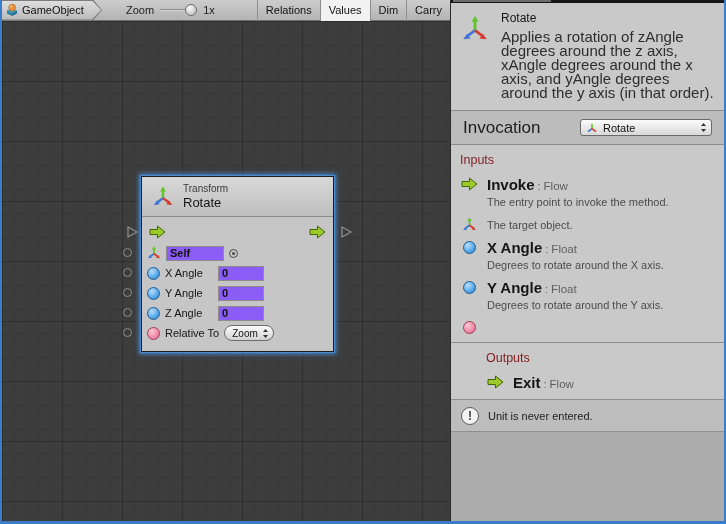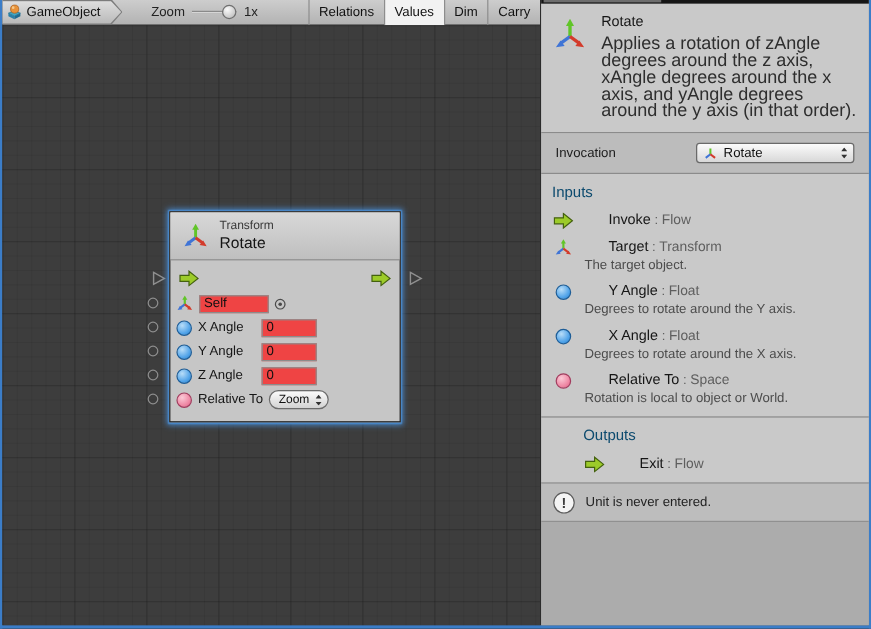"Invocation" .invocation .inv-label { font-size: 11px -> 17px }
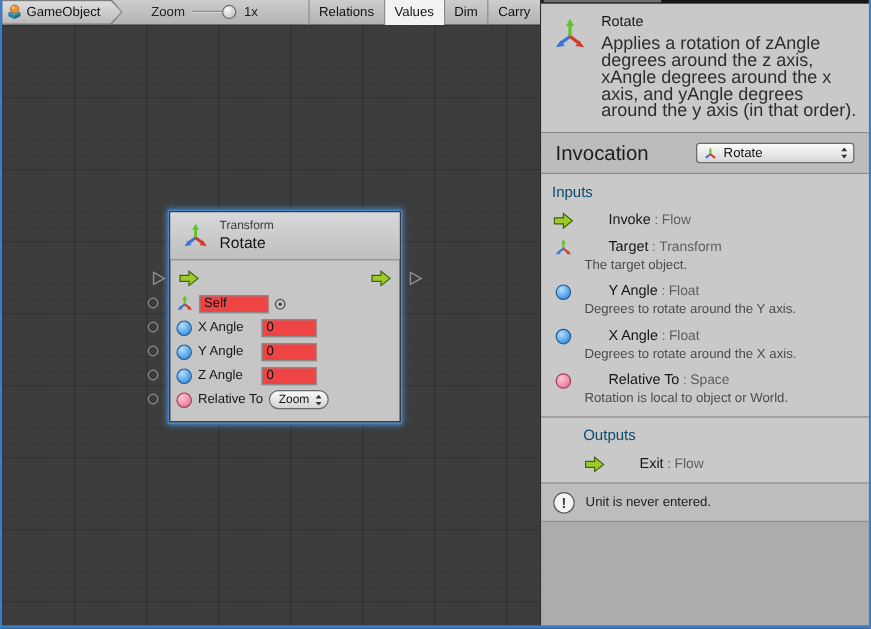"Inputs" .sec-header { color: #0c4a6e -> #7f1d1d }
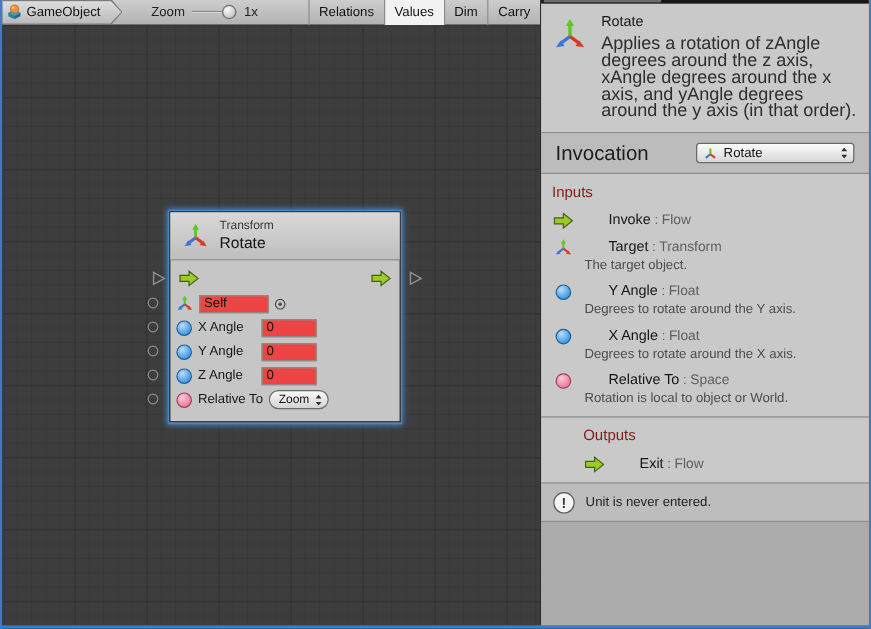"Invoke" .ename { font-size: 12px -> 15px; font-weight: normal -> bold; margin-left: 20px -> none }
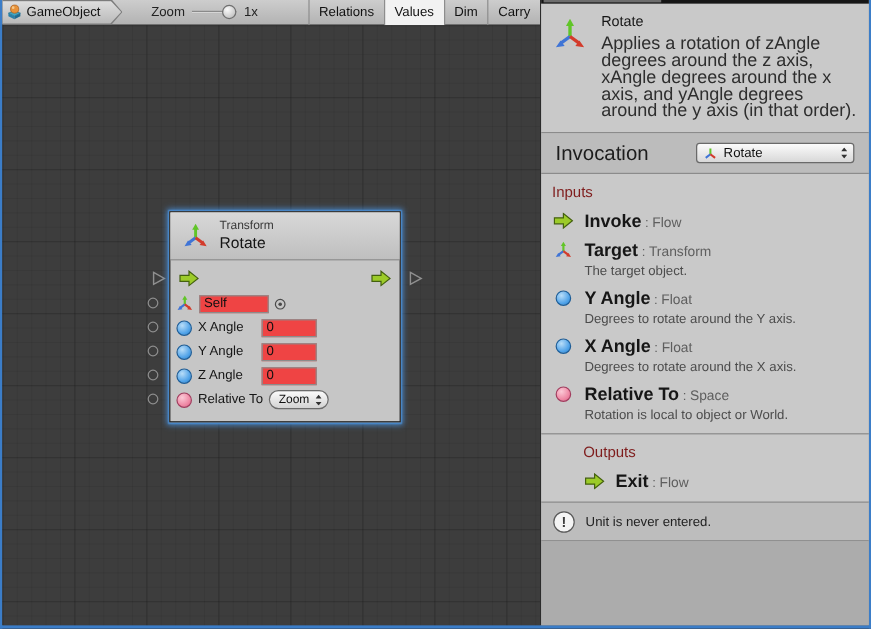"The entry point to invoke" div.edesc { html: none -> <div>The entry point to invoke the method.</div> }
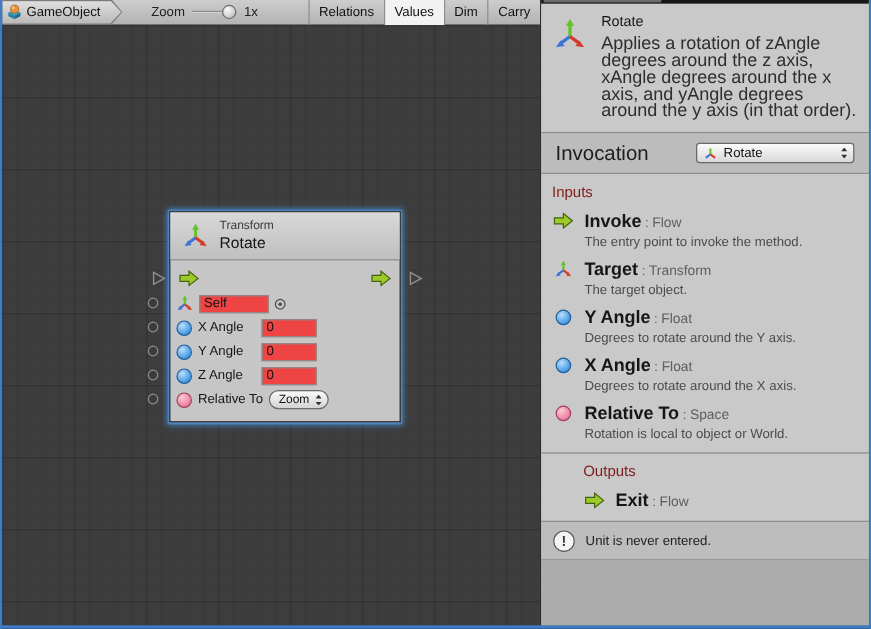"Target : Transform" div { html: <div><span>Target</span><span>:</span><span>Transform</span></div> -> none }
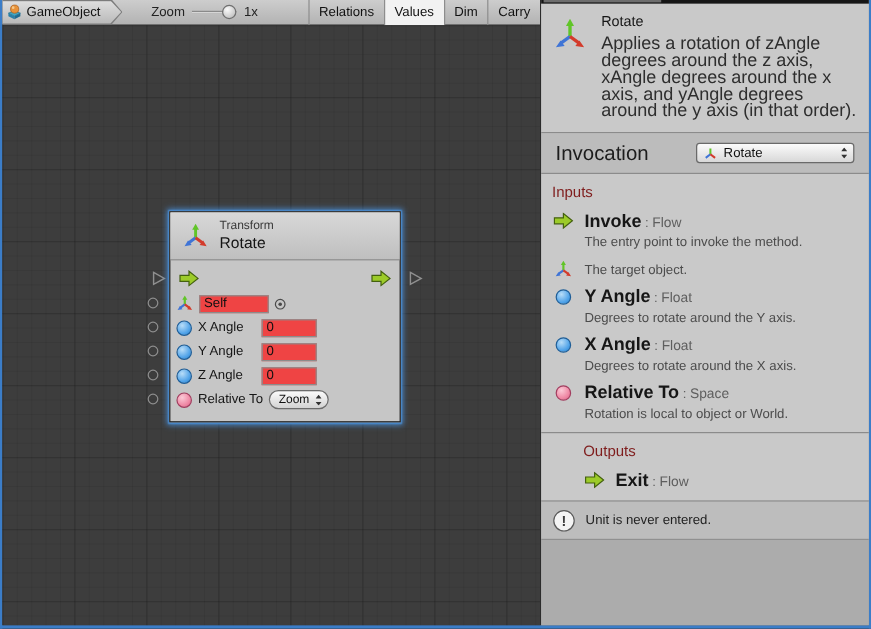"Self" .nfield { background: #ef4444 -> #8b5cf6; font-weight: none -> bold }
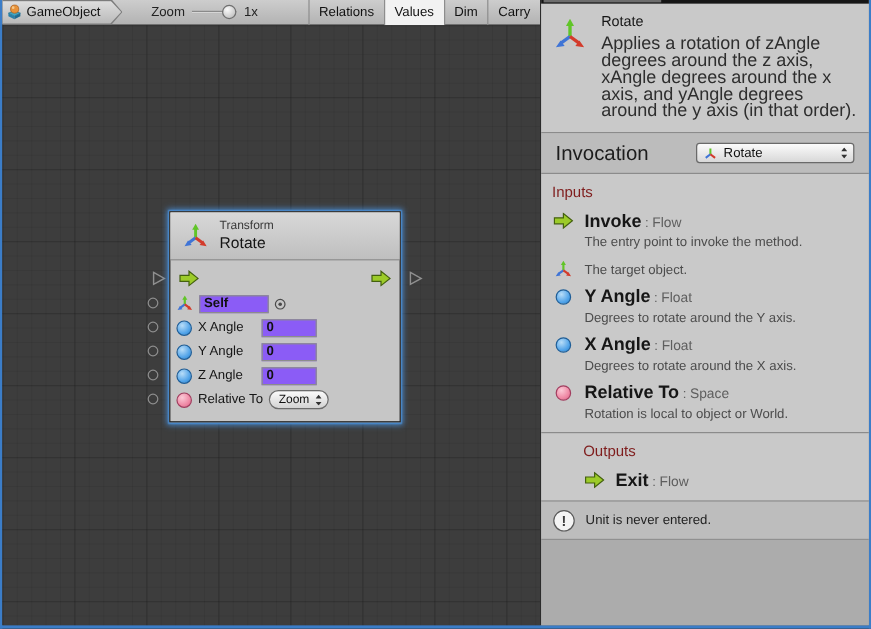"Y Angle : Float" div.entry { order: before "X Angle : Float" -> after "X Angle : Float" }
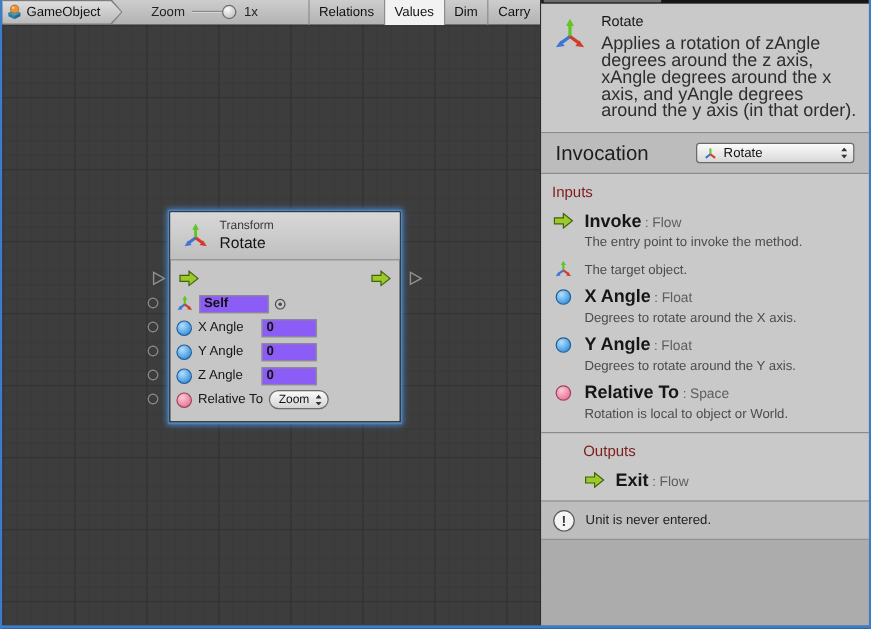"Relative To : Space" span { html: <span> <div><span>Relative To</span><span>:</span><span>Space</span></div> <div>Rotation is local to object or World.</div> </span> -> none }
